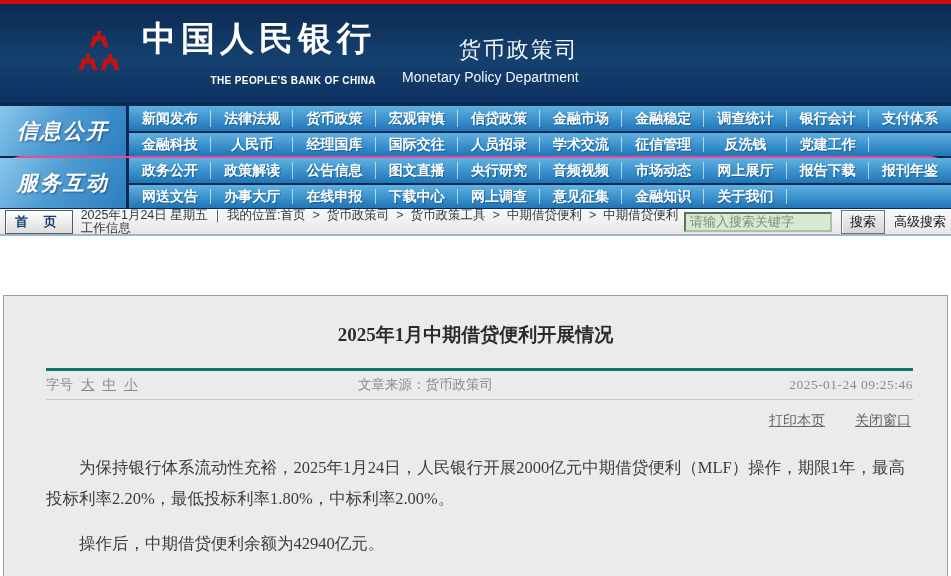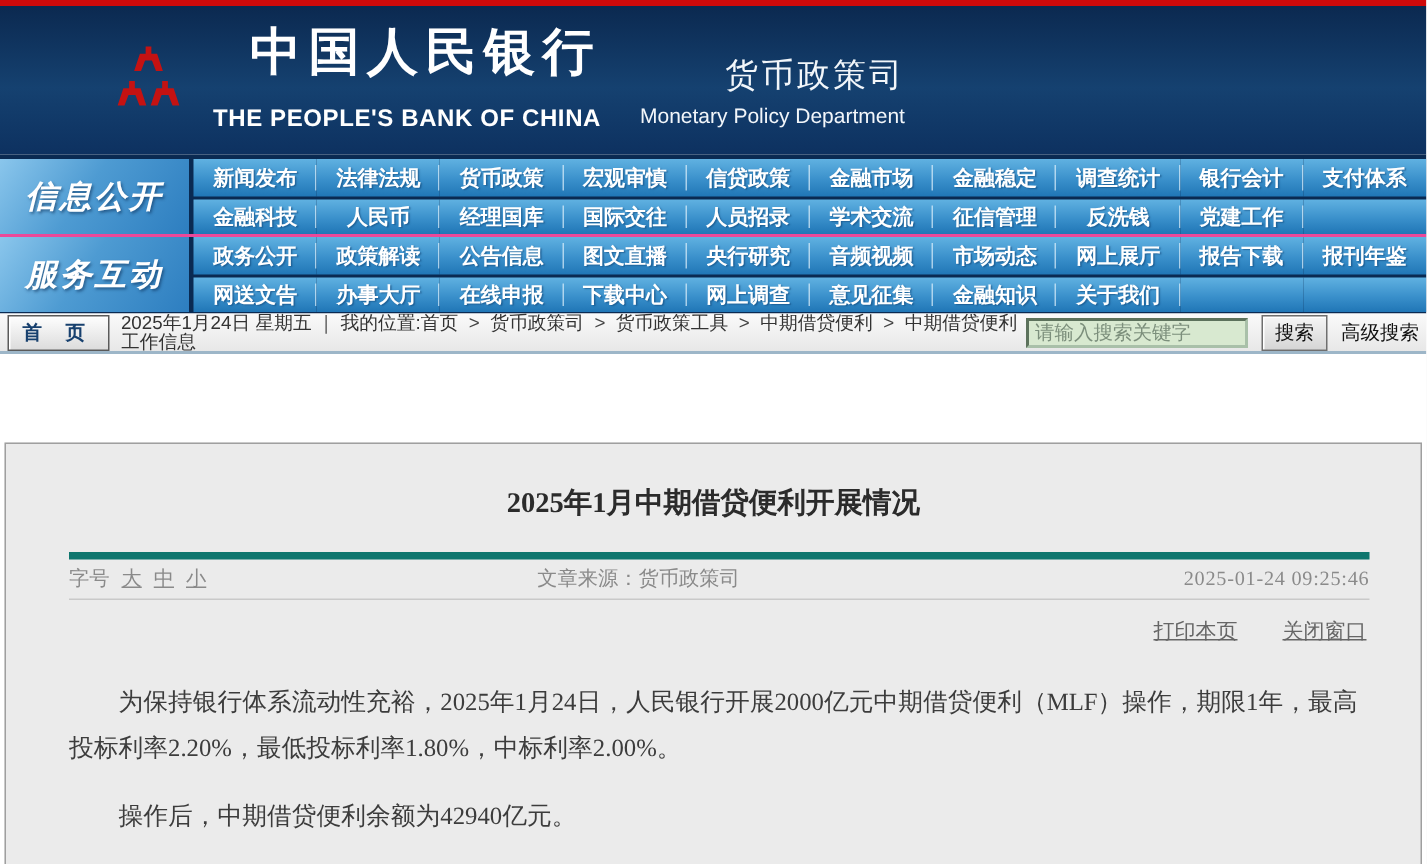"THE PEOPLE'S BANK OF CHINA" .bank-en { font-size: 16px -> 10px }
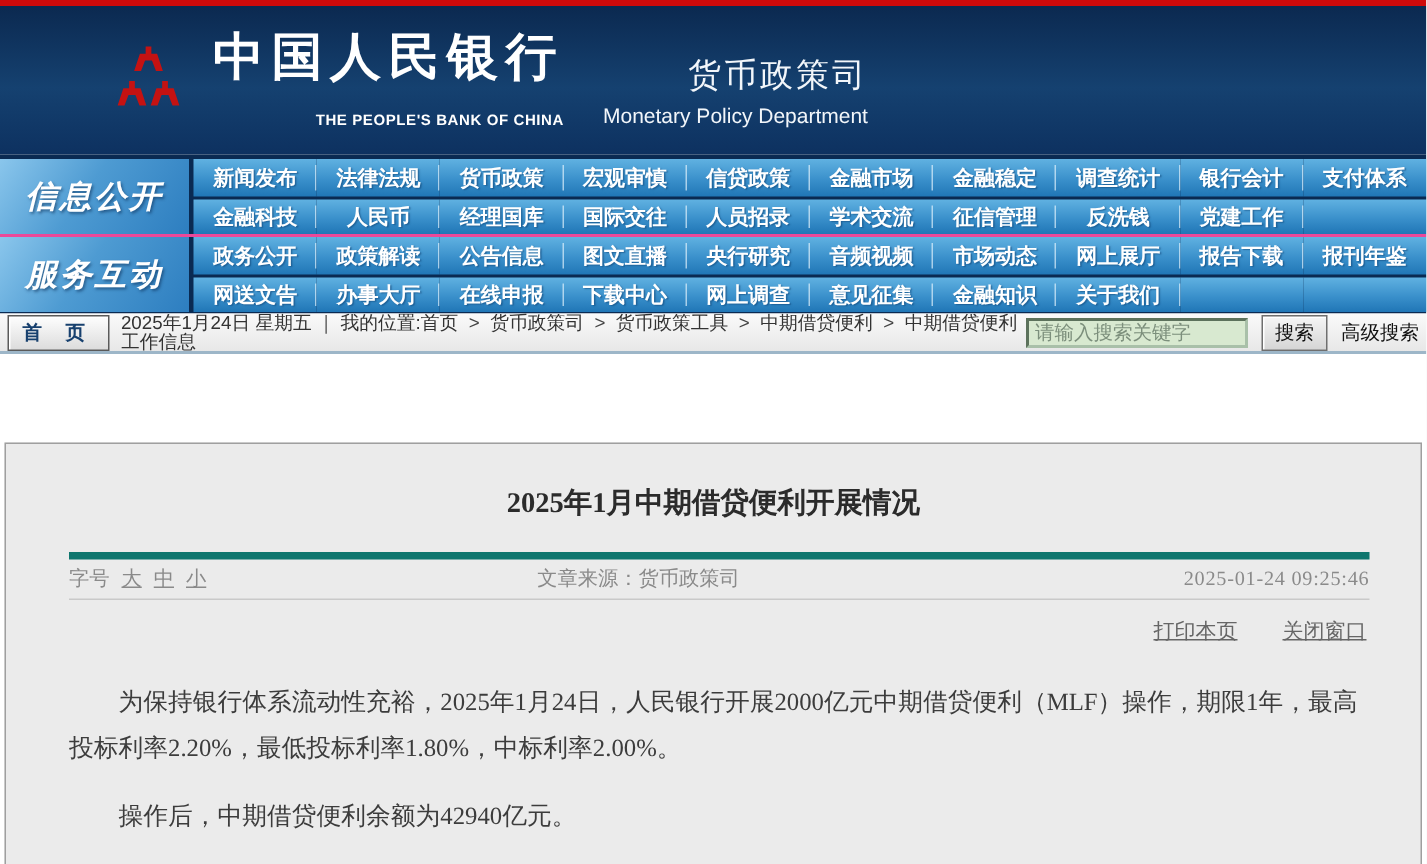"信息公开" .nav-section { border-radius: none -> 22px }
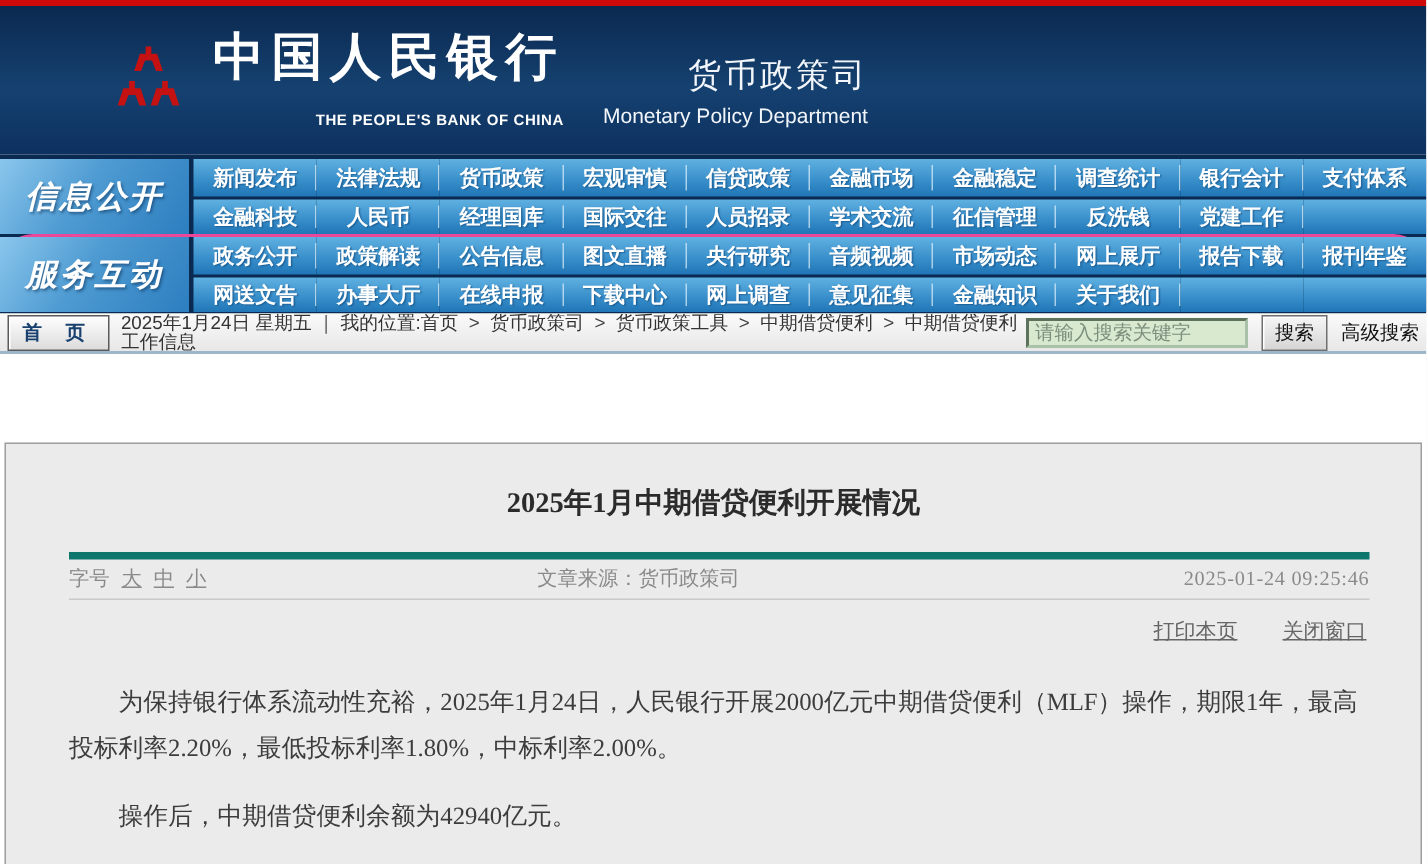"字号" .meta-row { border-top: 5px solid #0f766e -> 3px solid #0f766e }
